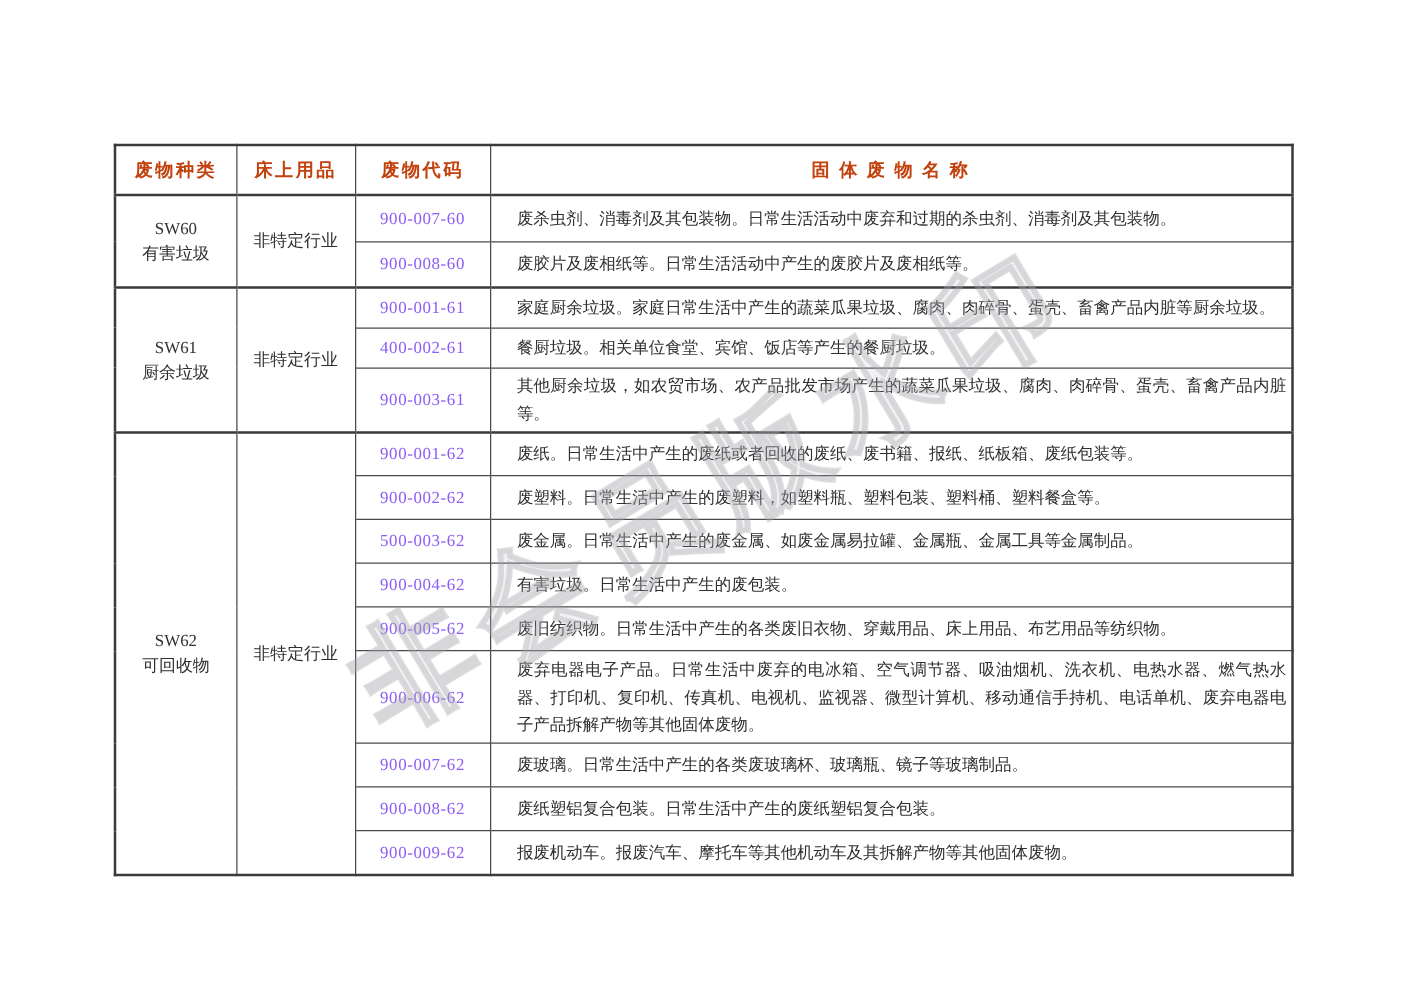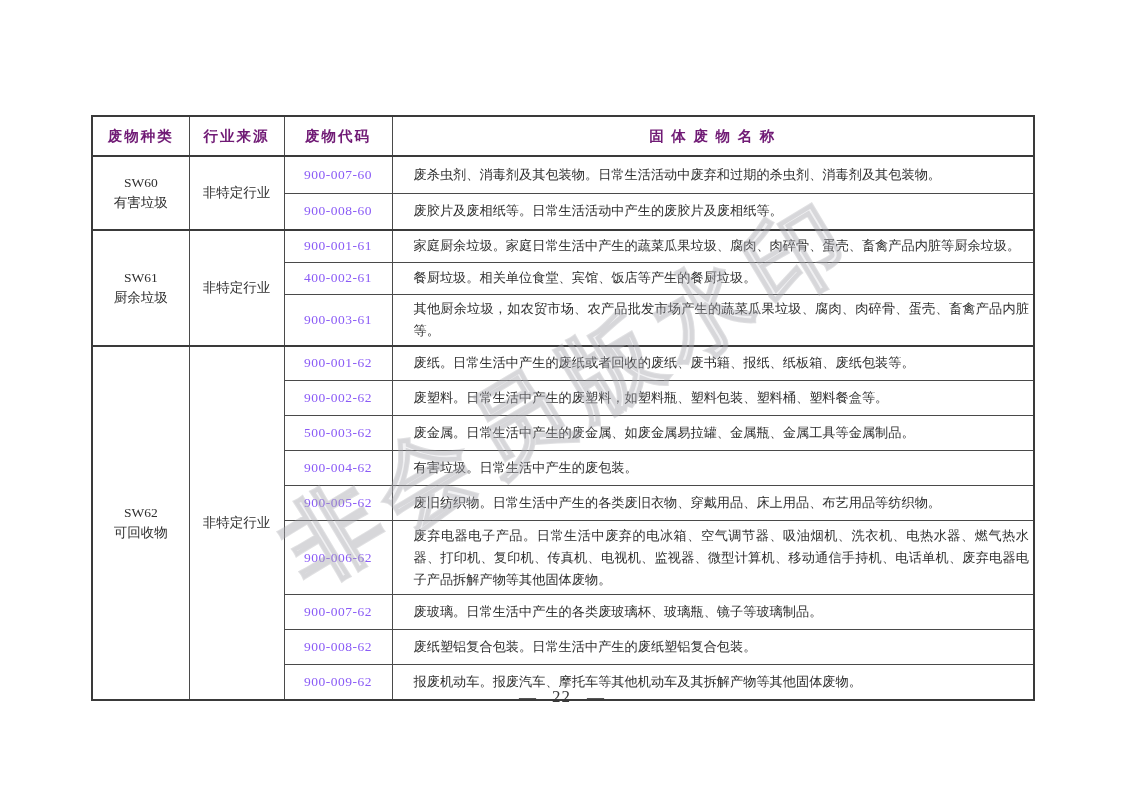"废物种类" .waste-table thead th { color: #701a75 -> #c2410c }
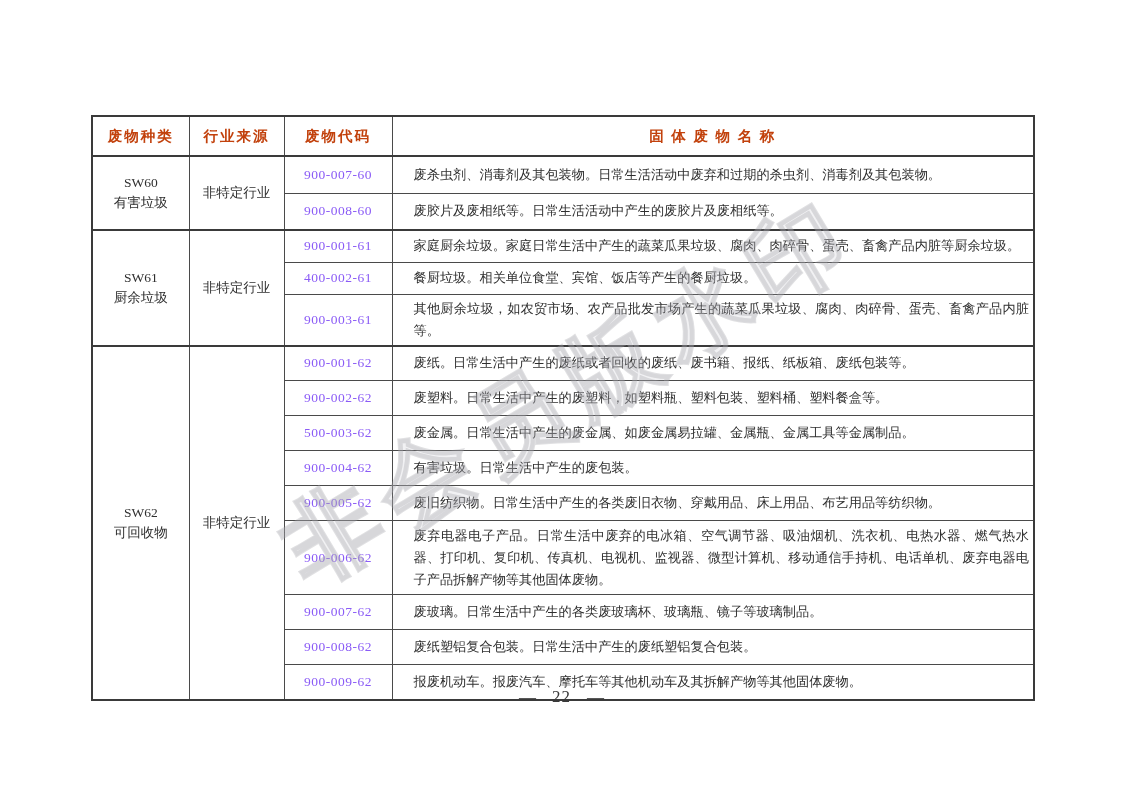"行业来源" th { text: 行业来源 -> 床上用品 }
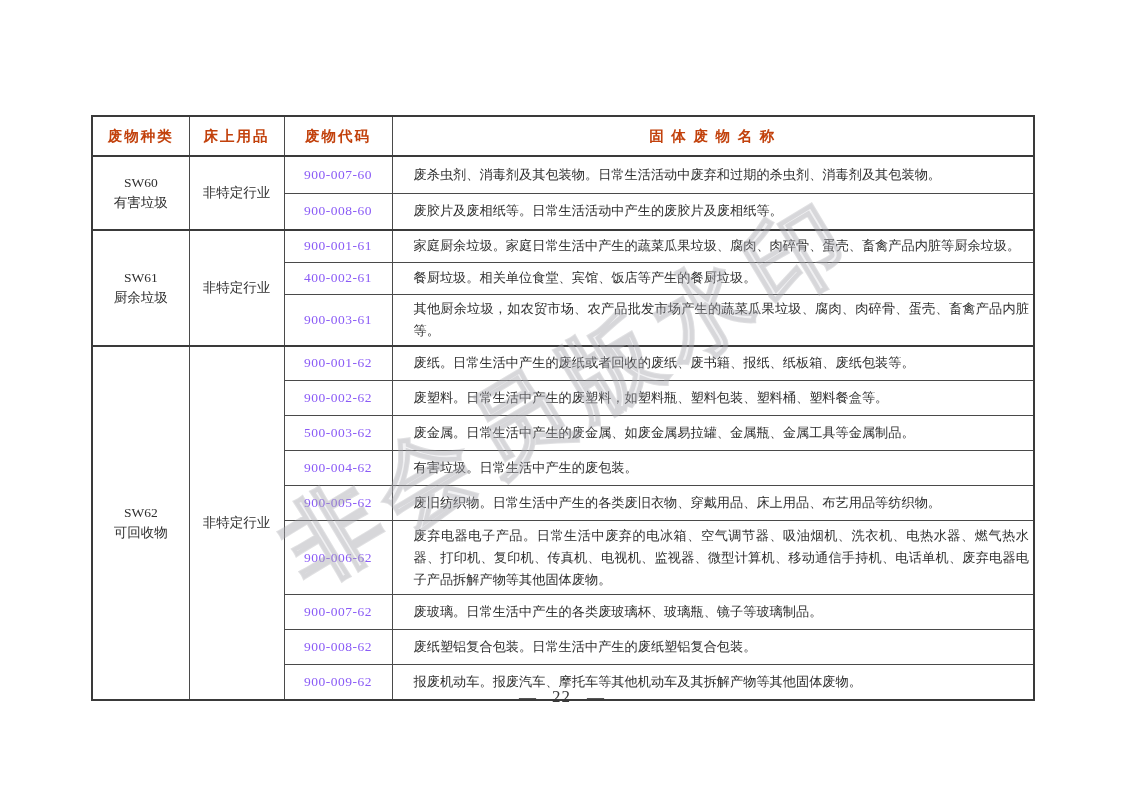"— 22 —" div.footer { html: <div> <span>—</span><span>22</span><span>—</span> </div> -> none }
